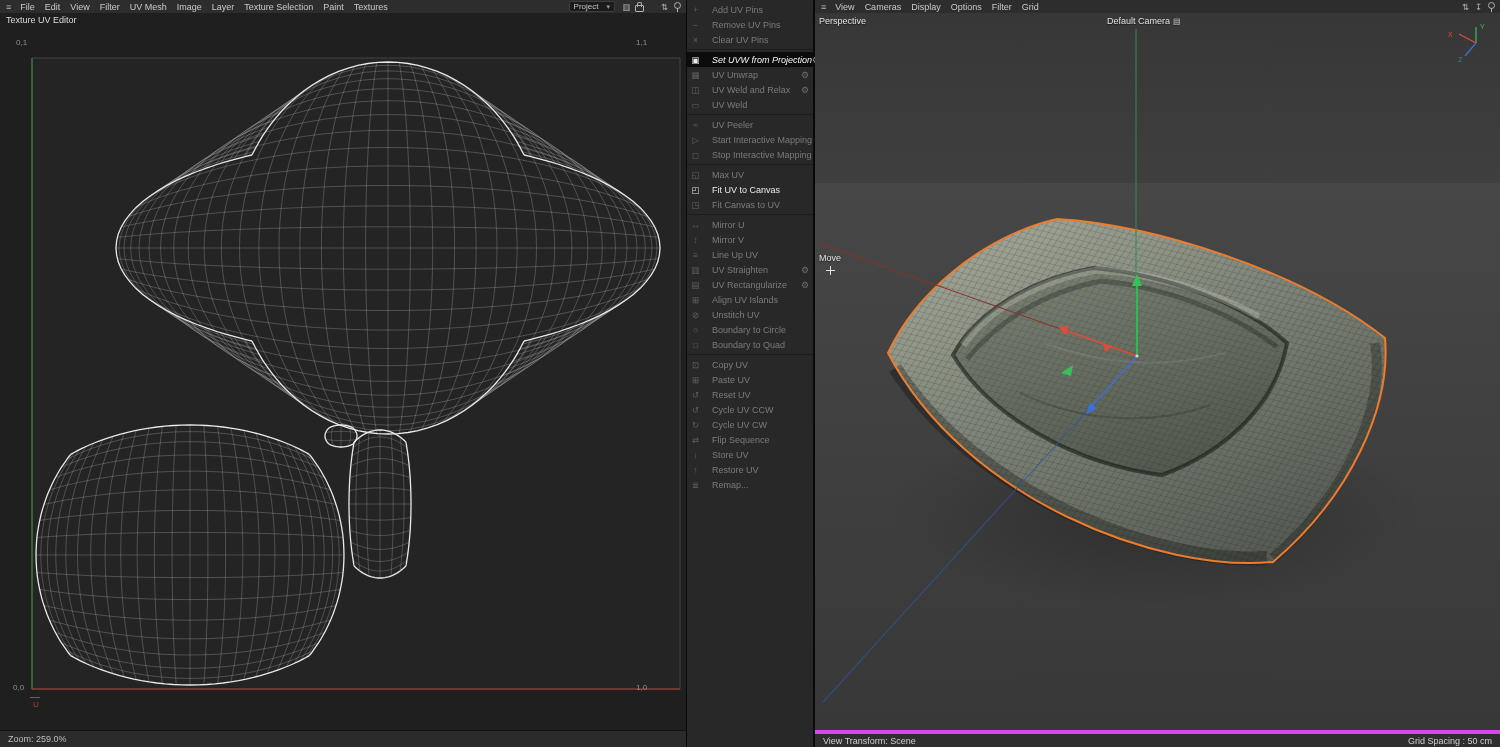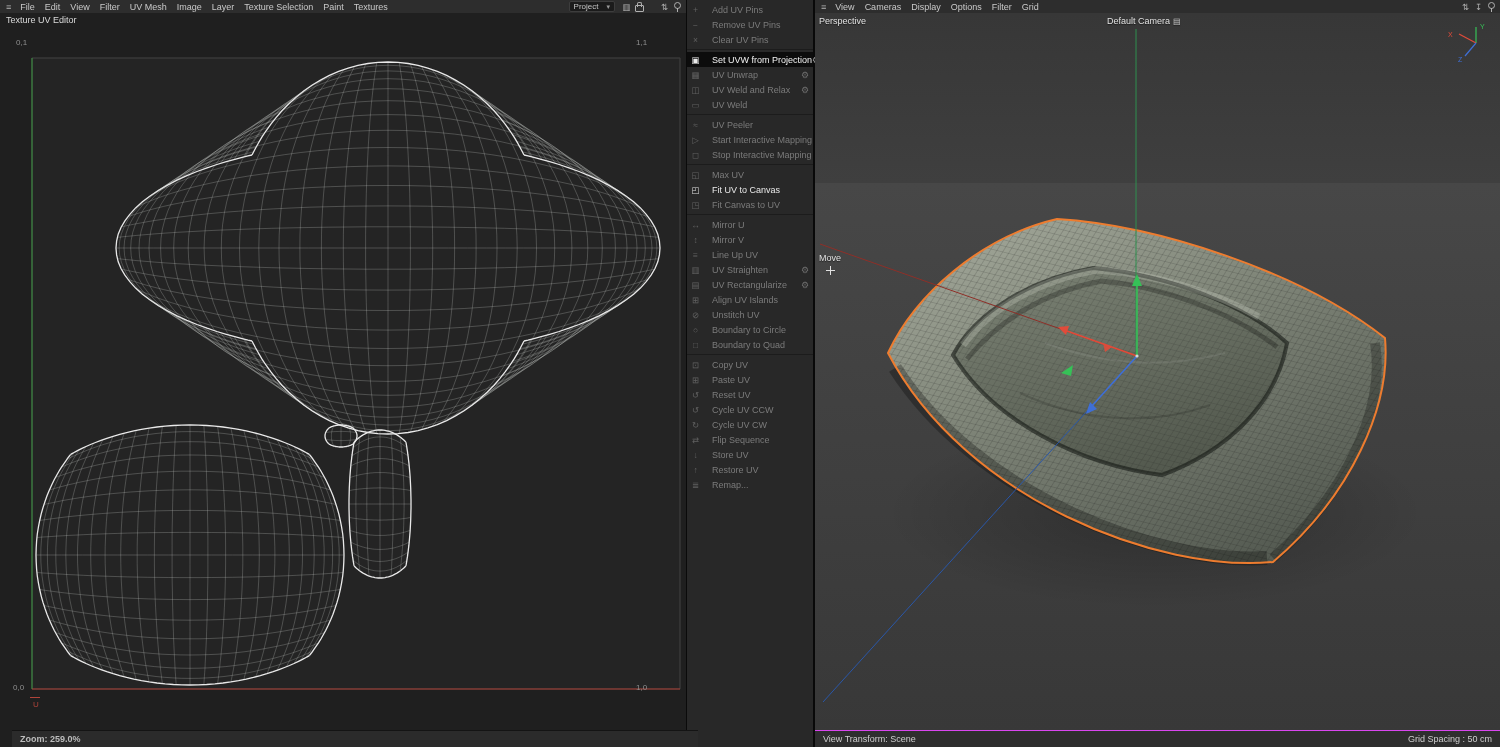"Set UVW from Projection" .cmd-row.selected .cmd-label { font-style: none -> italic }
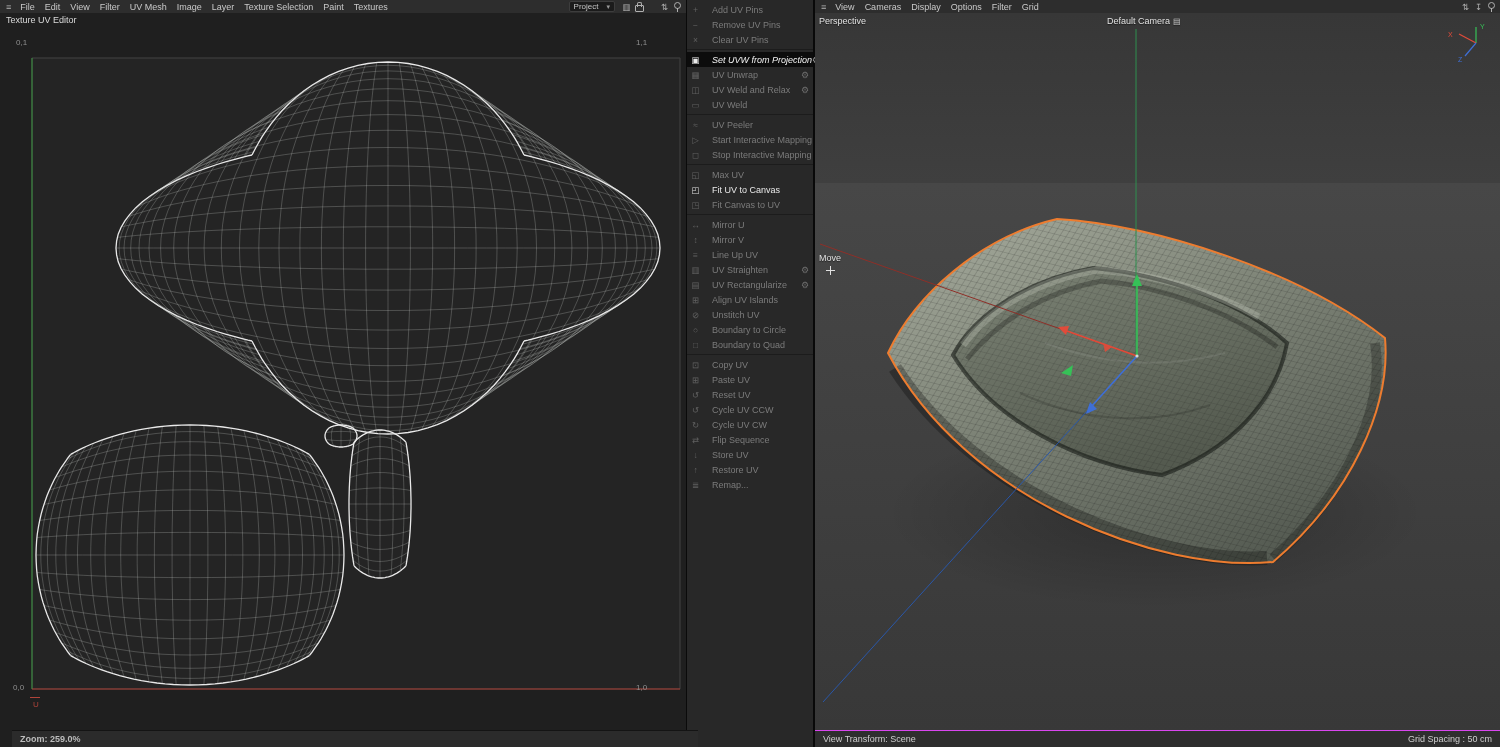"Zoom: 259.0%" .left-footer { font-weight: bold -> none; left: 12px -> 0 }
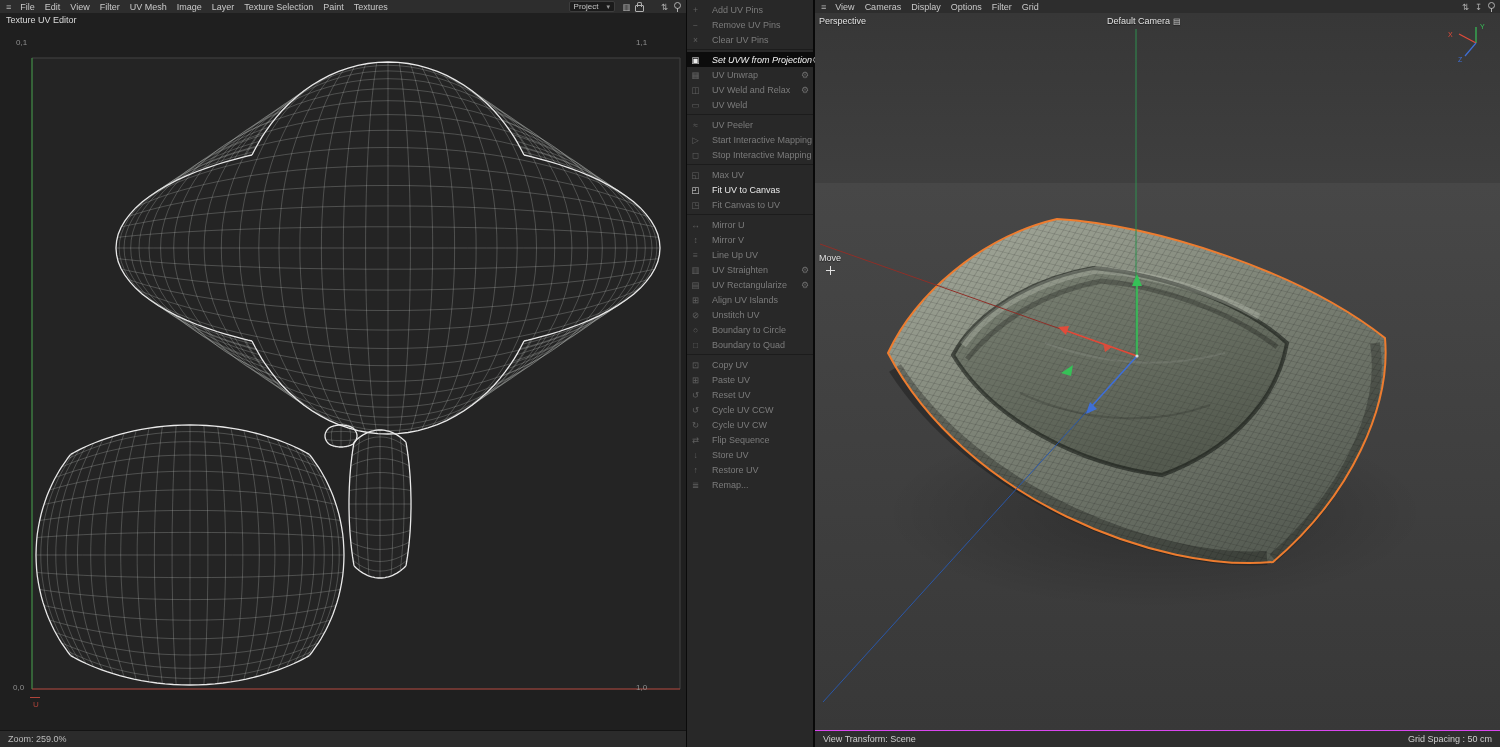"View Transform: Scene" .vp-footer { border-top: 1px solid #d946ef -> 4px solid #d946ef }
